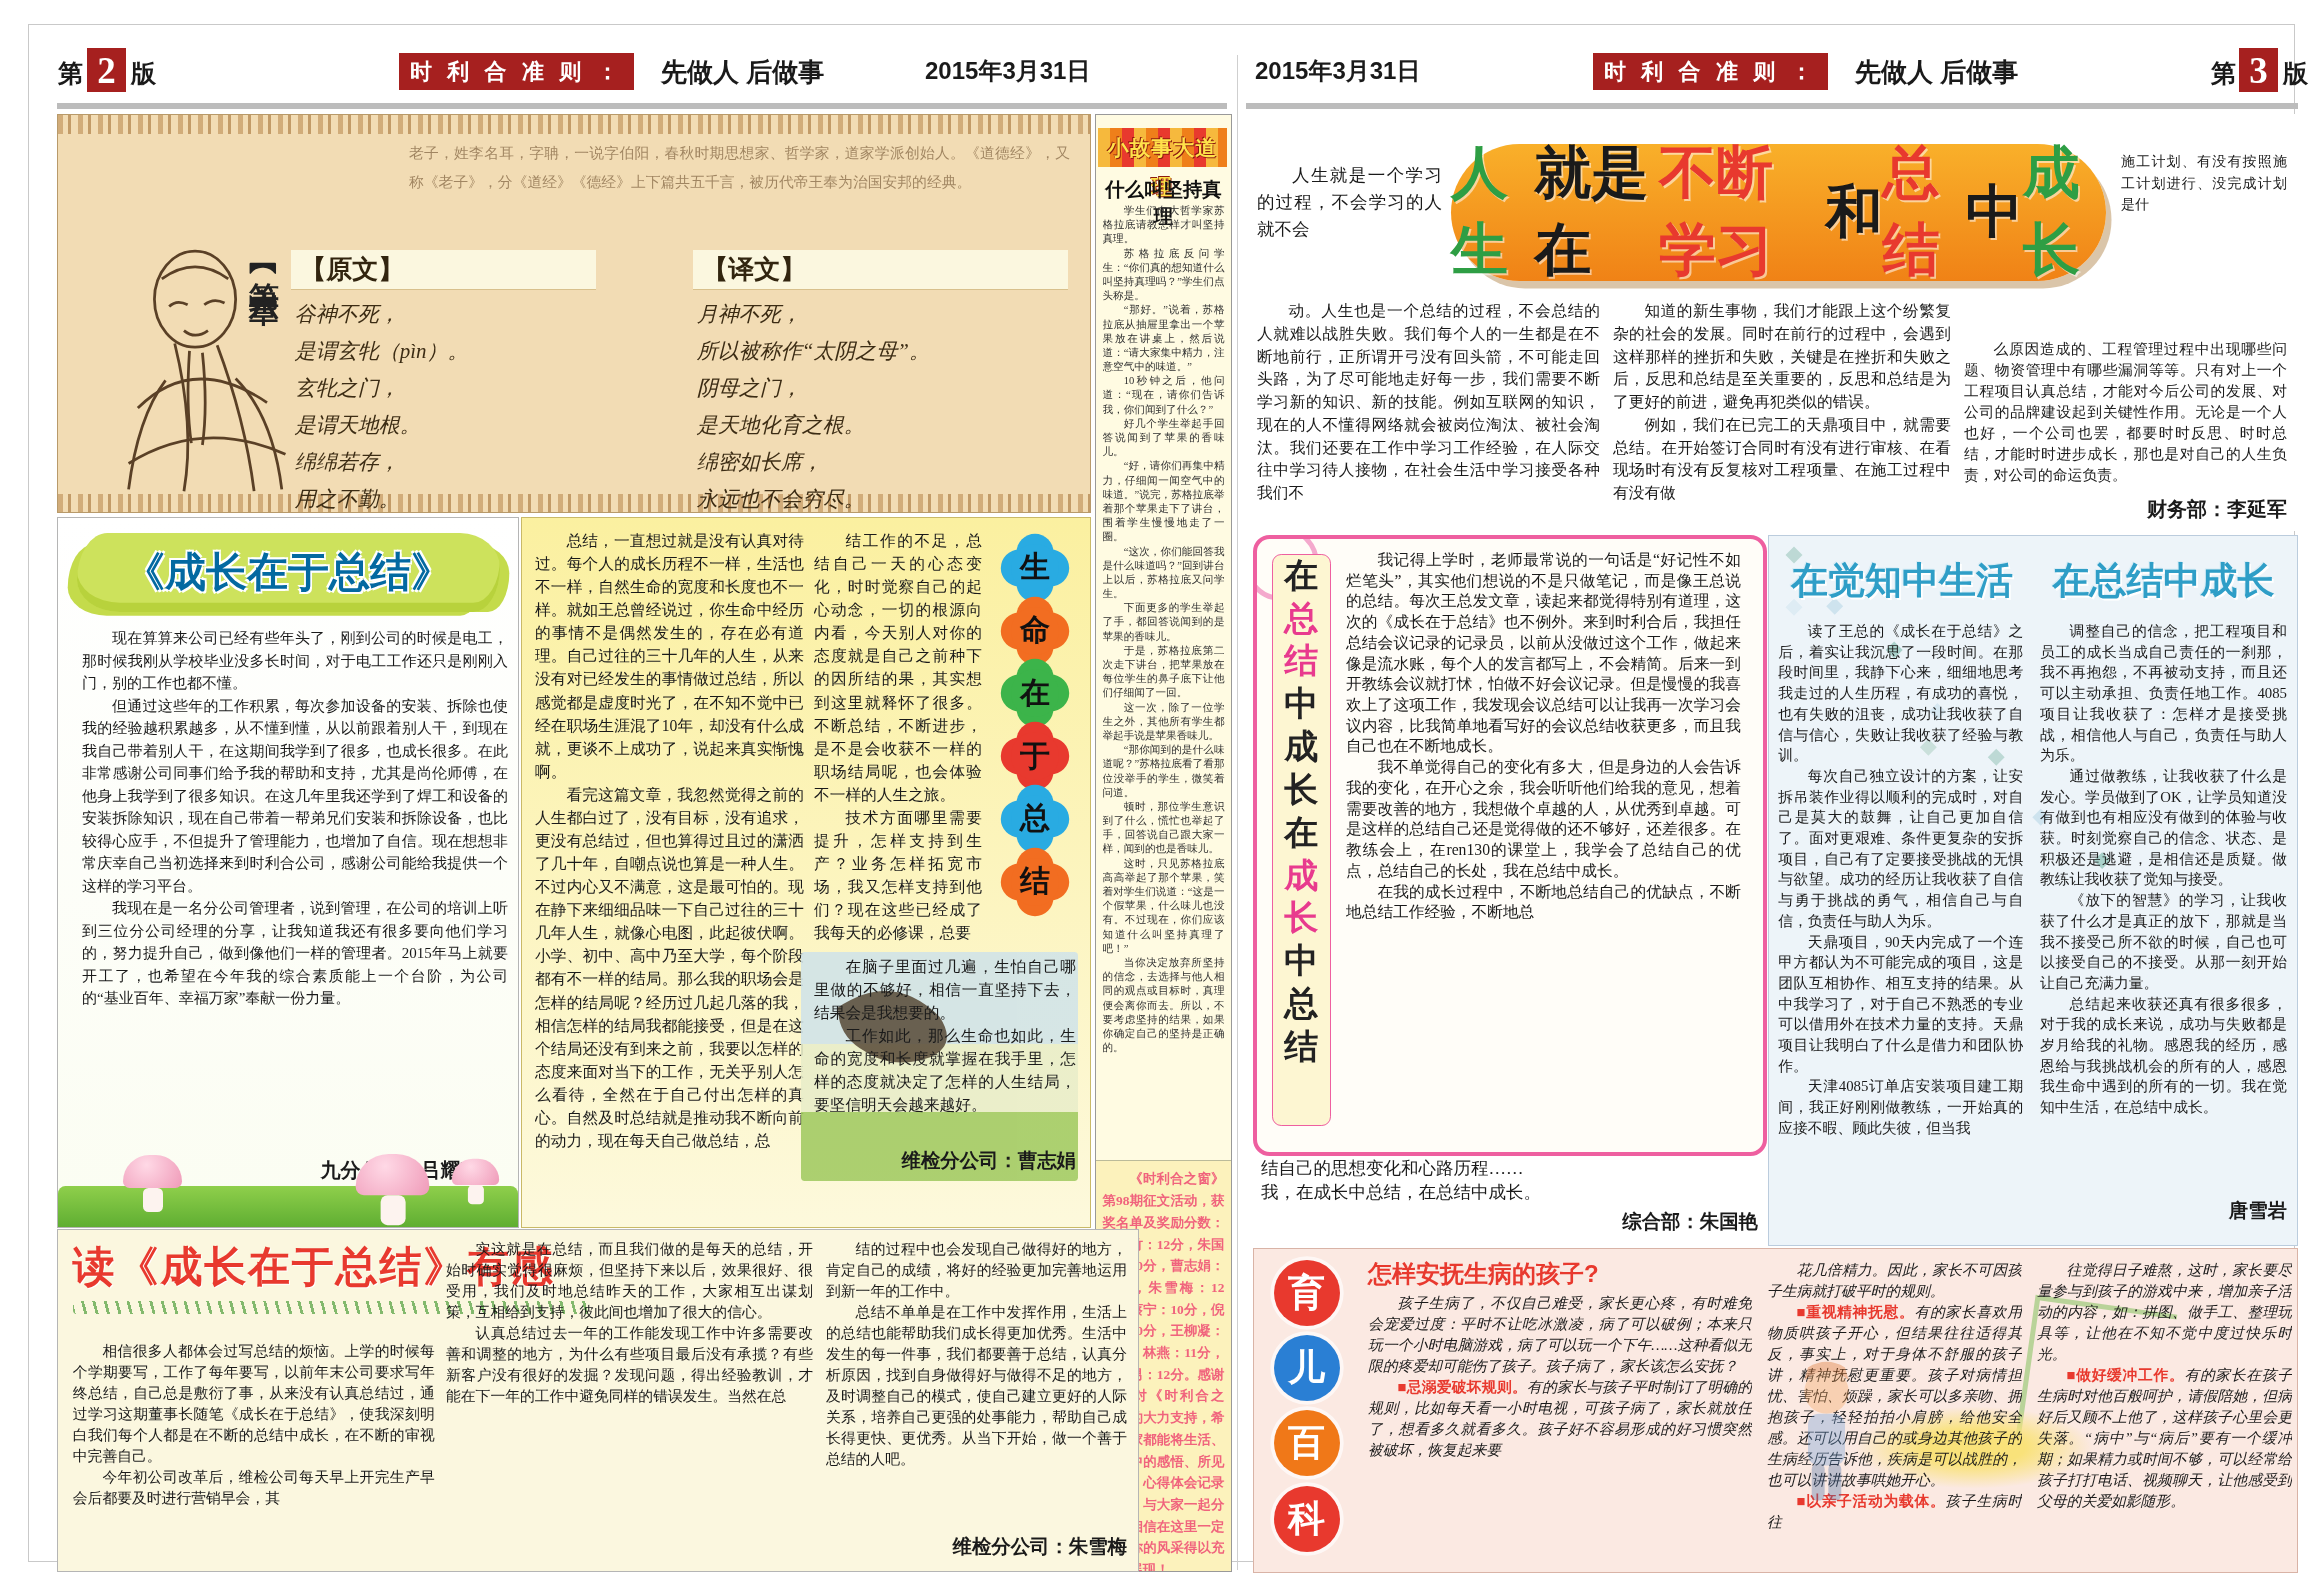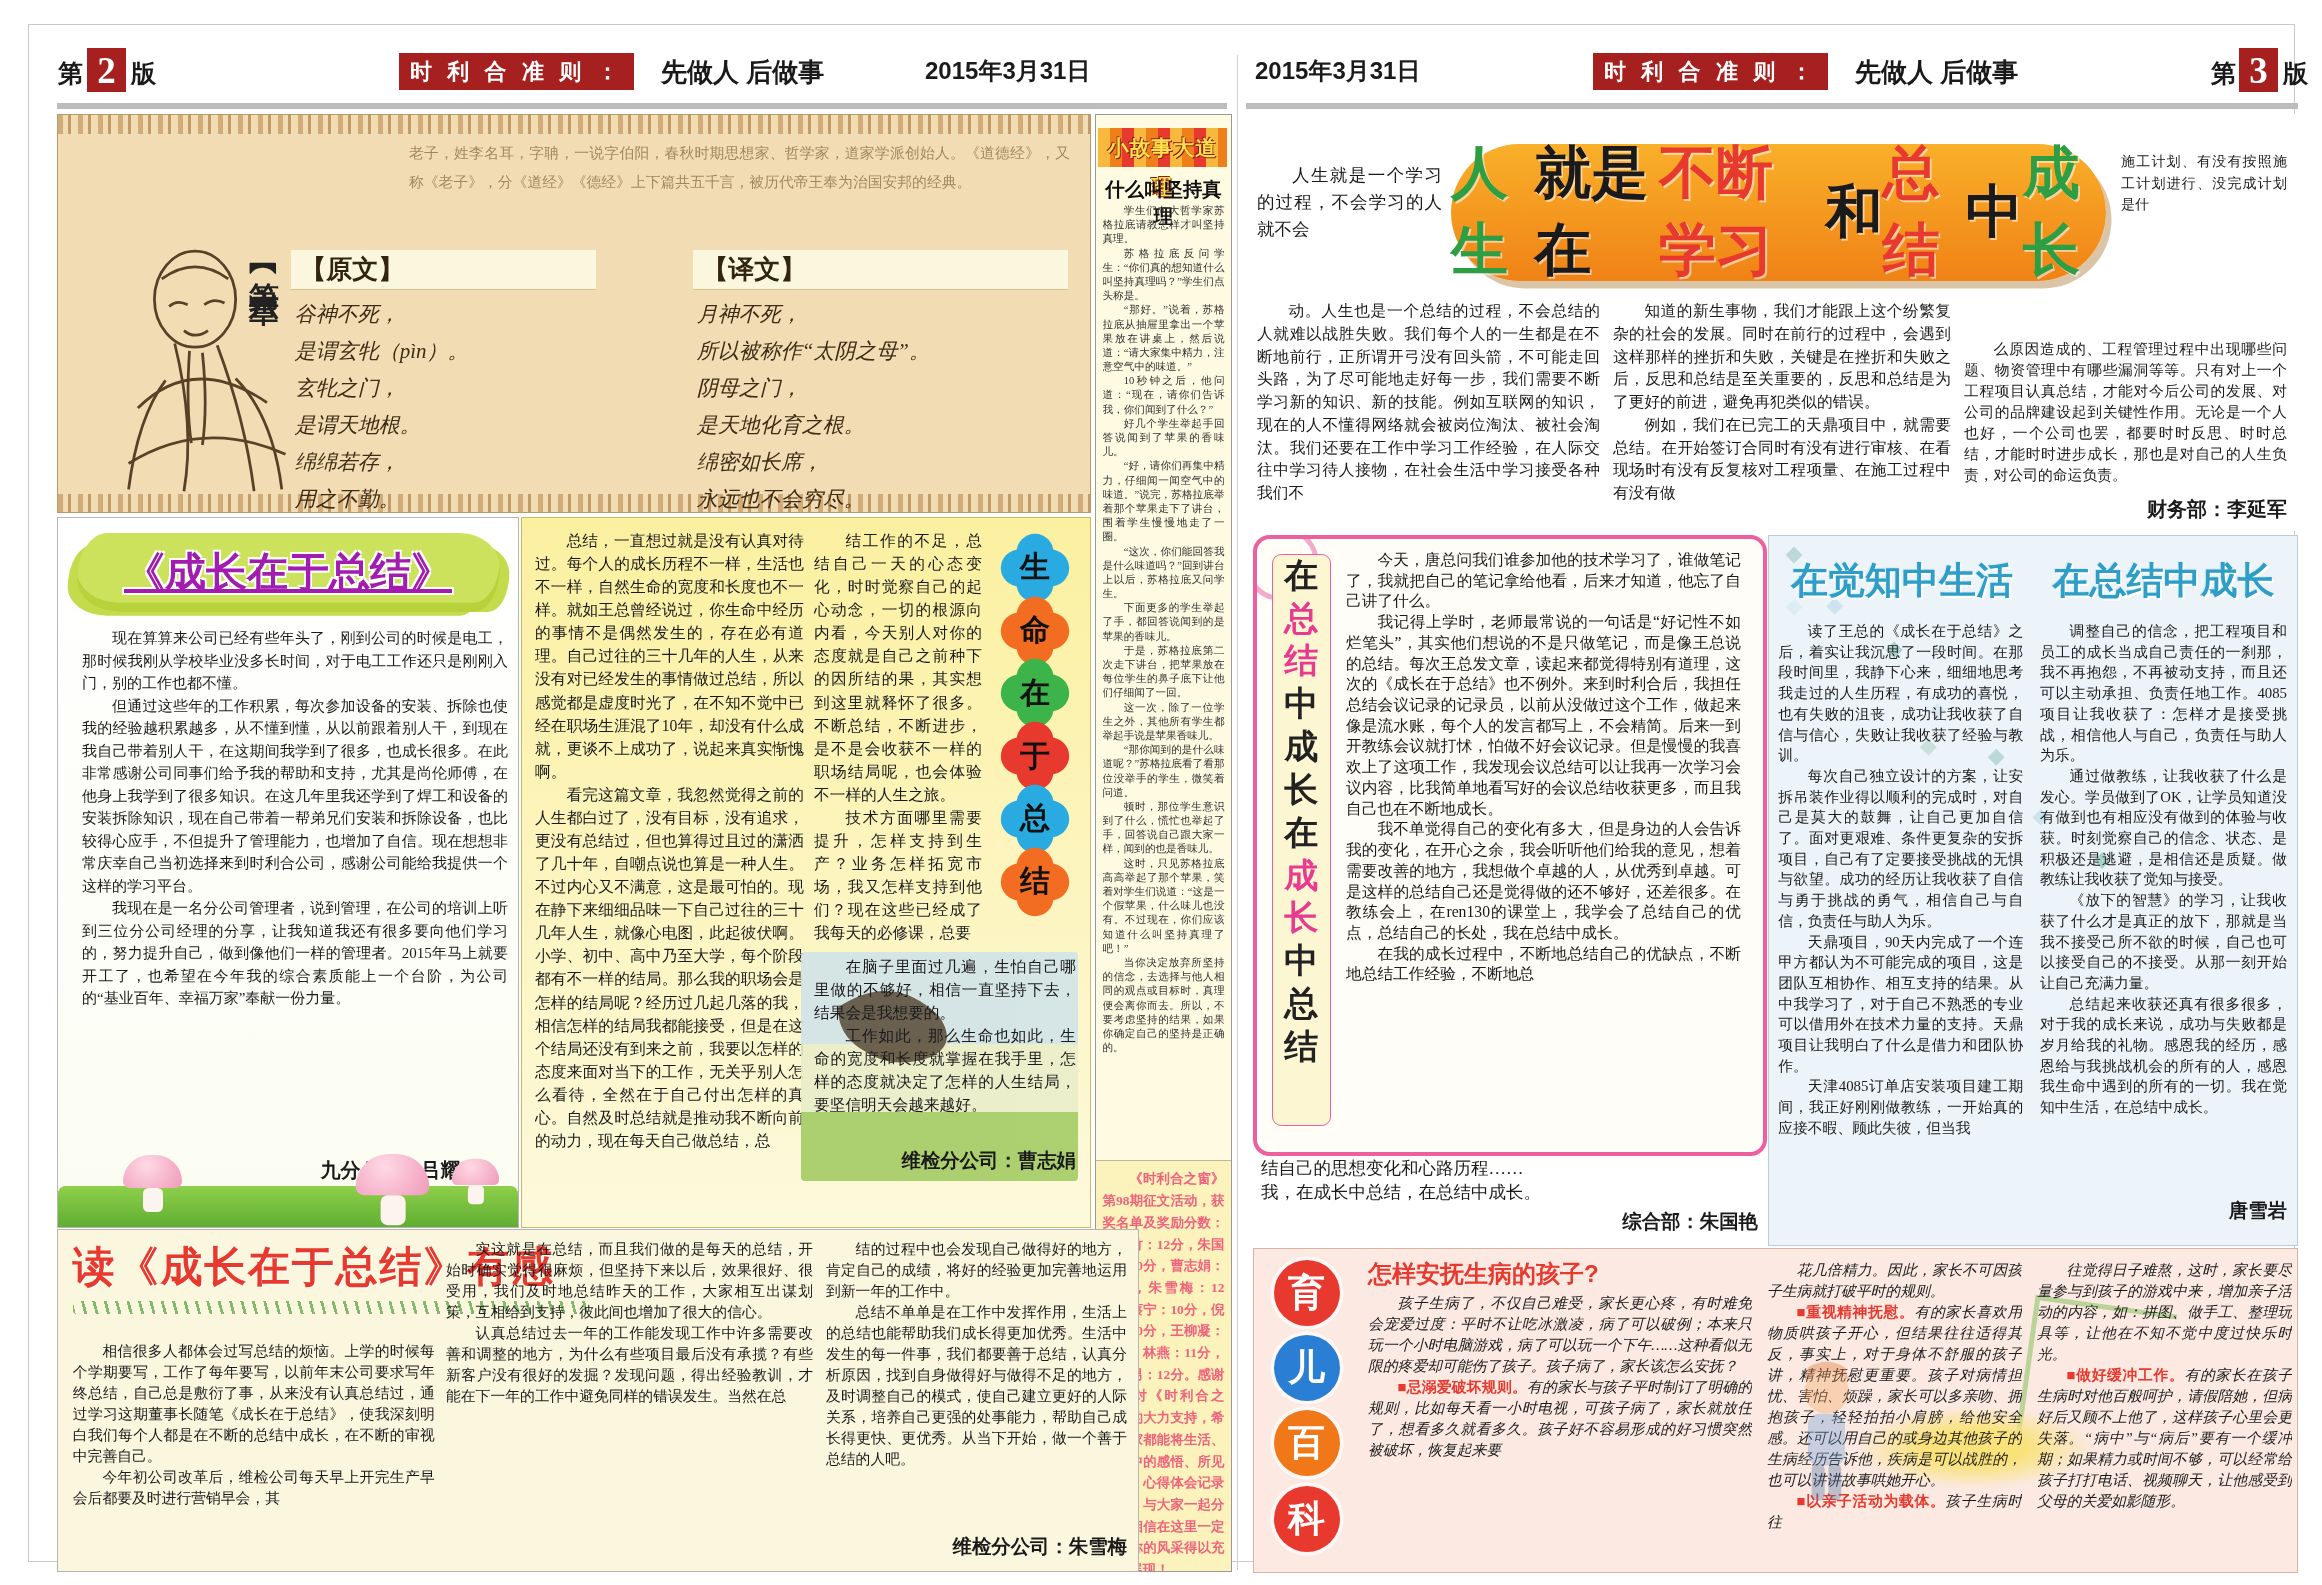"《成长在于总结》" .bush-title span { color: #a21caf -> #0369a1; text-decoration: underline -> none }
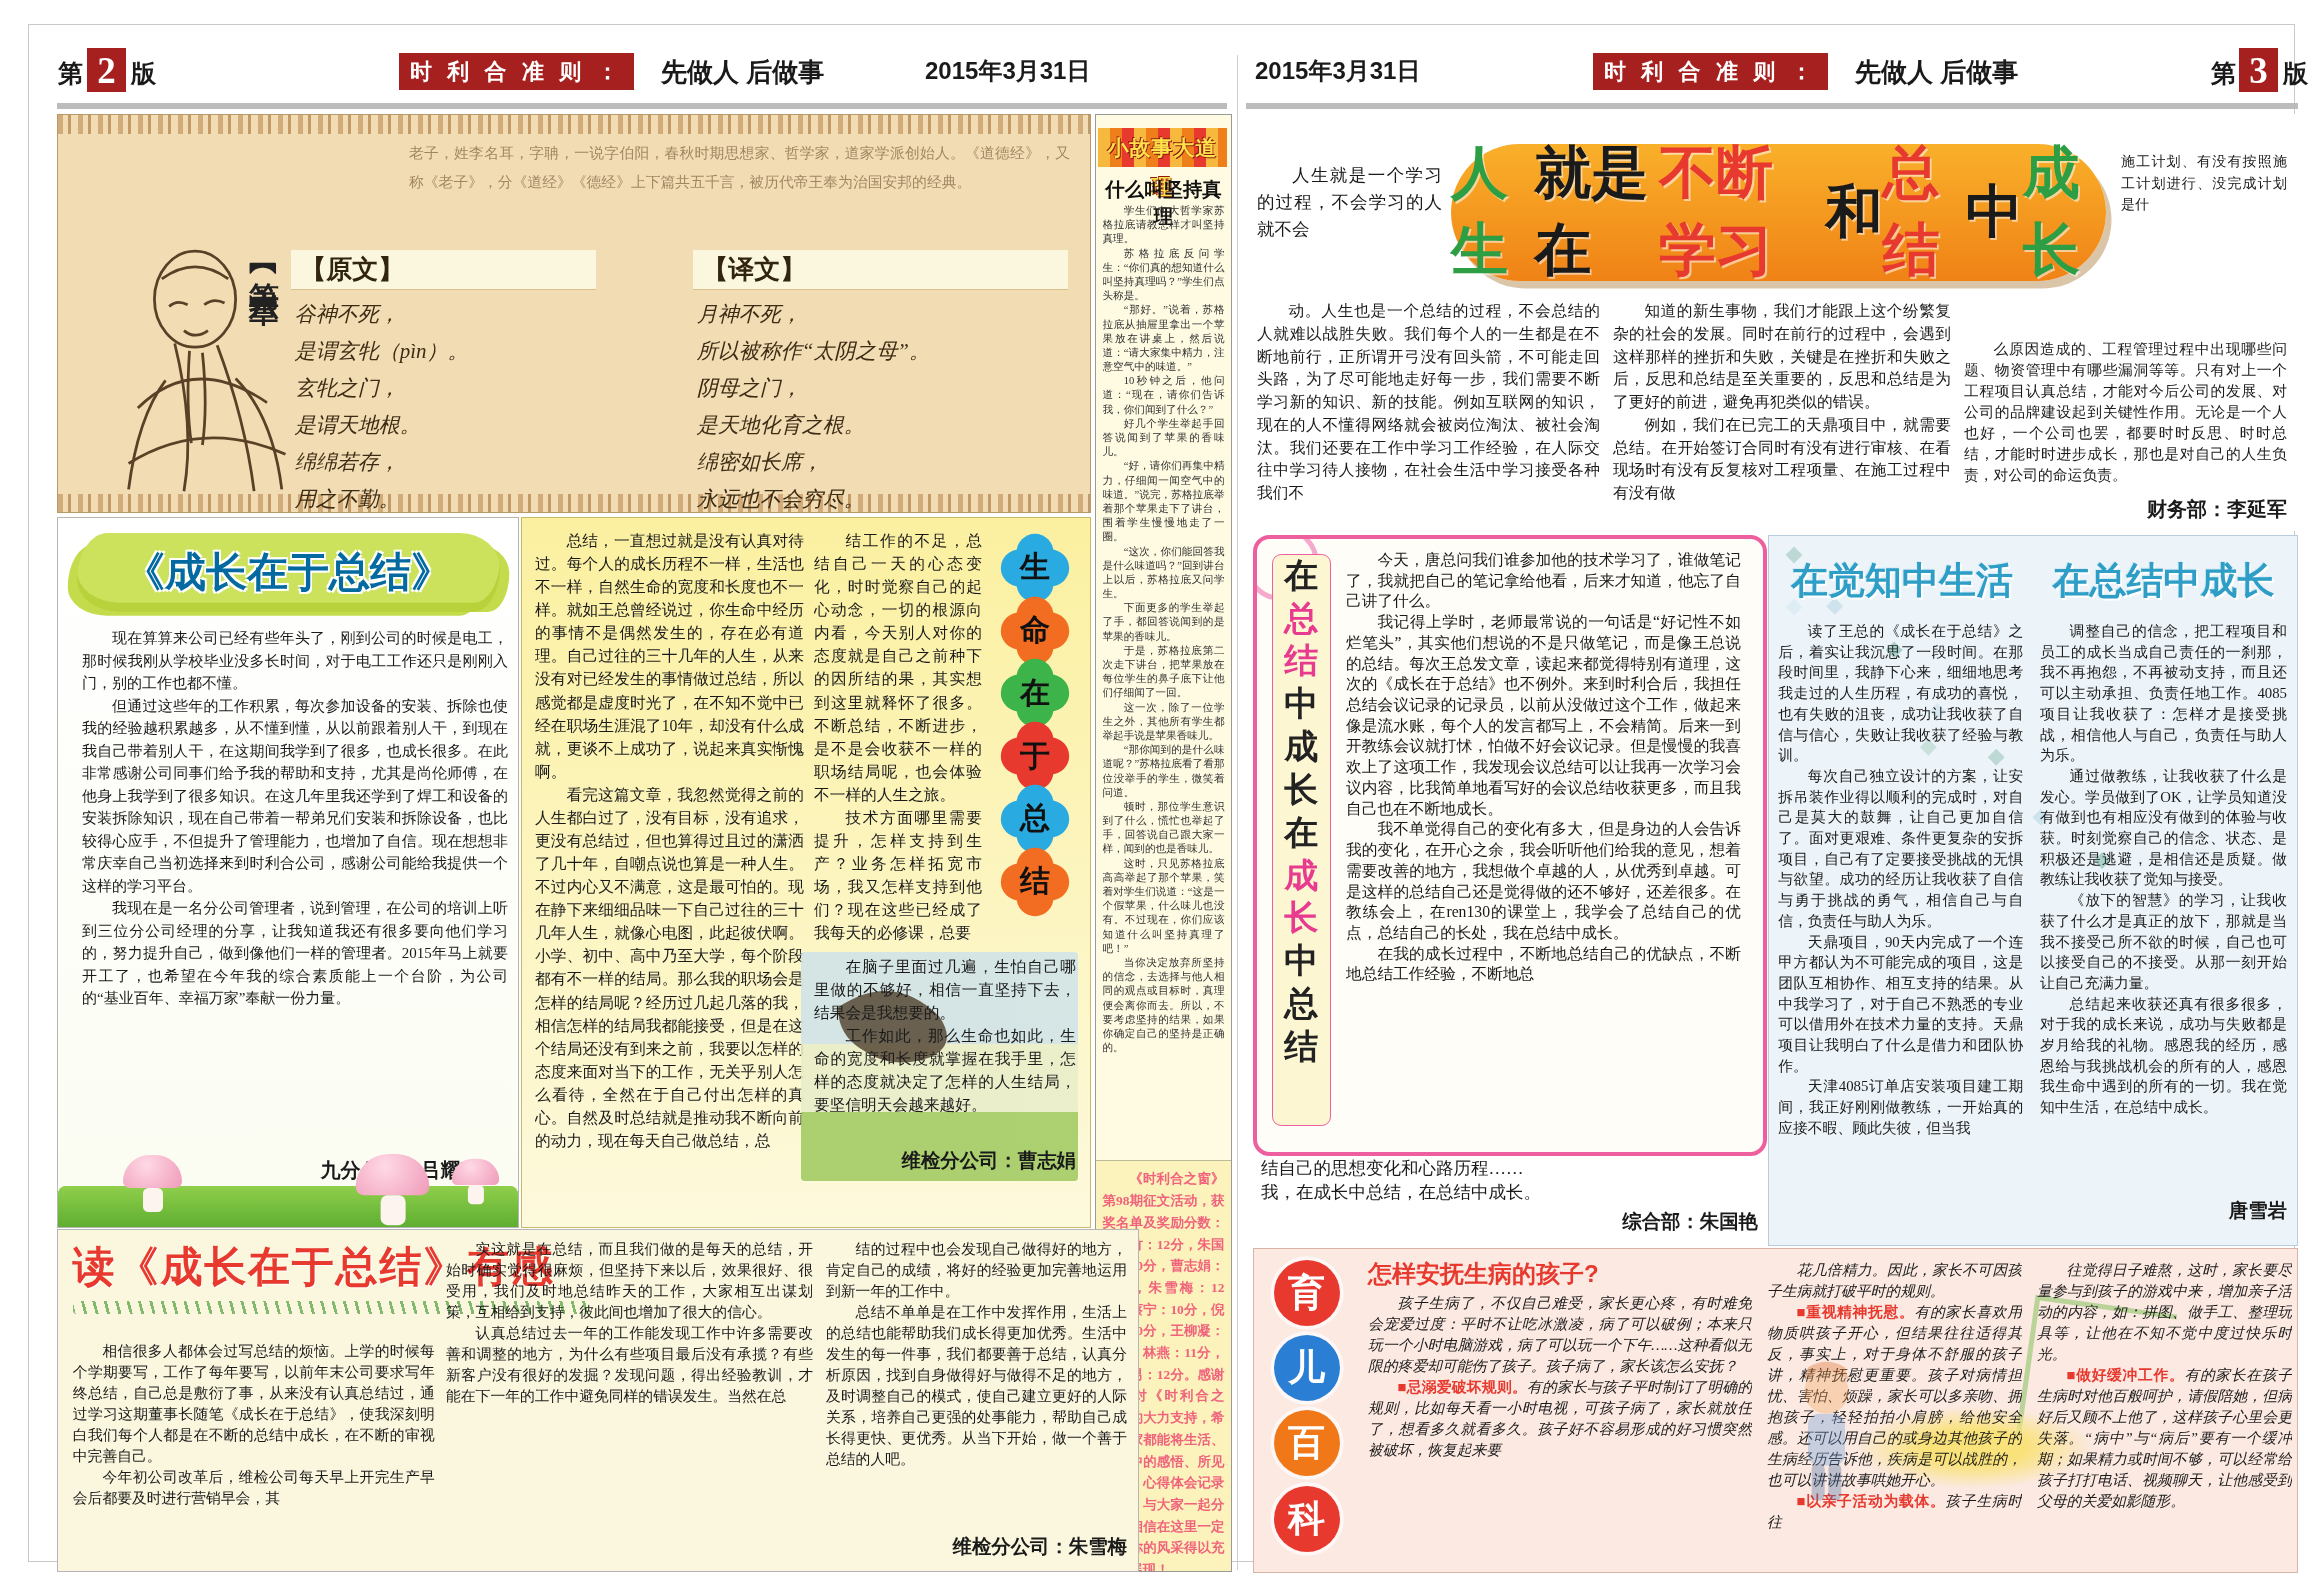"今天，唐总问我们谁参加他的技术学习了，谁做笔记了，我就把自己的笔记拿给他看，后来" p.para { html: <p>今天，唐总问我们谁参加他的技术学习了，谁做笔记了，我就把自己的笔记拿给他看，后来才知道，他忘了自己讲了什么。</p> -> none }
